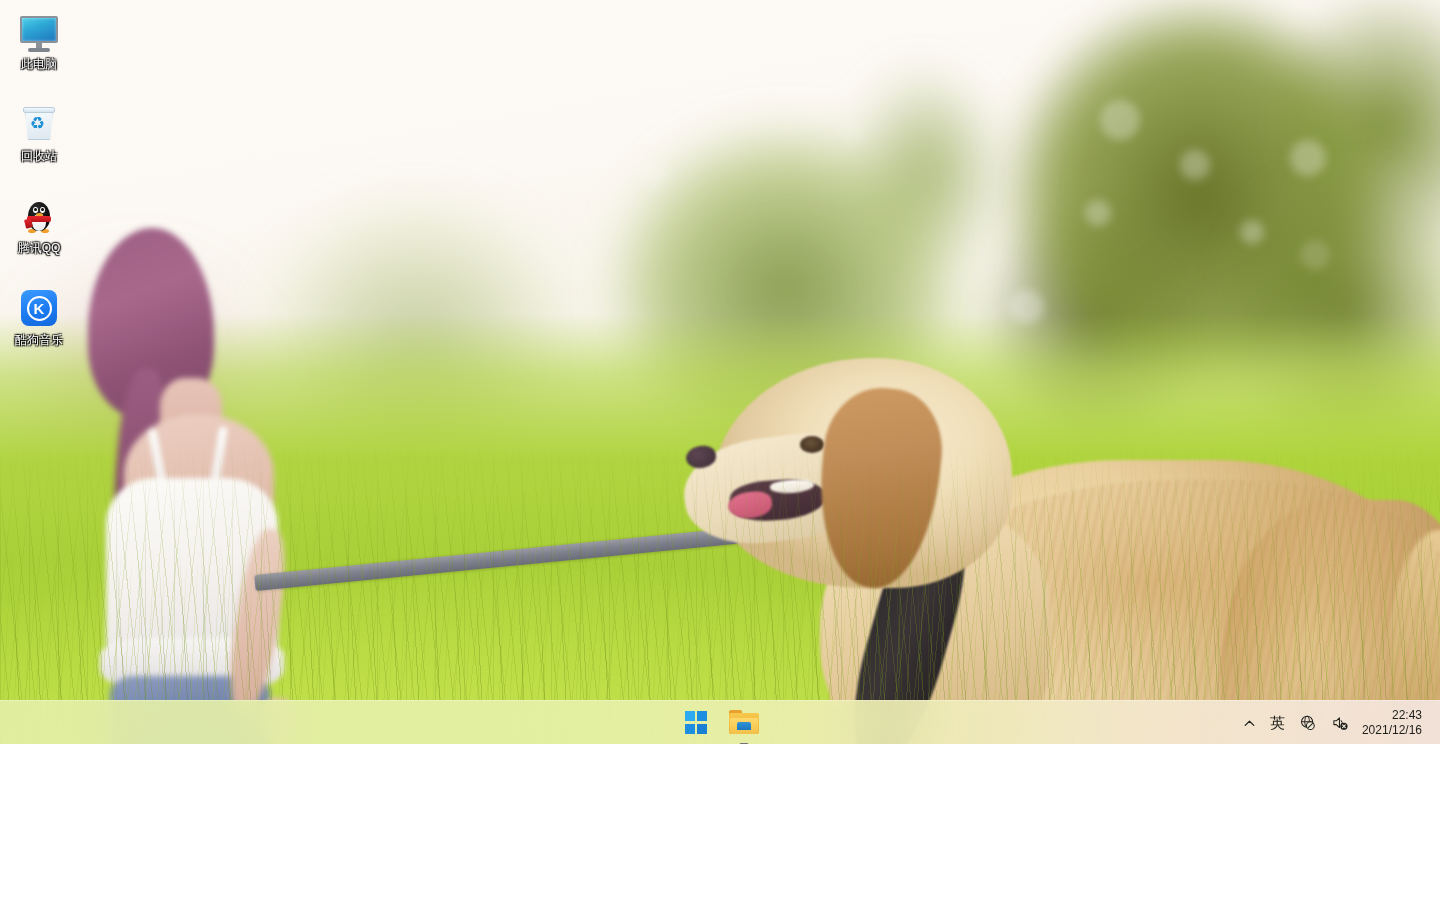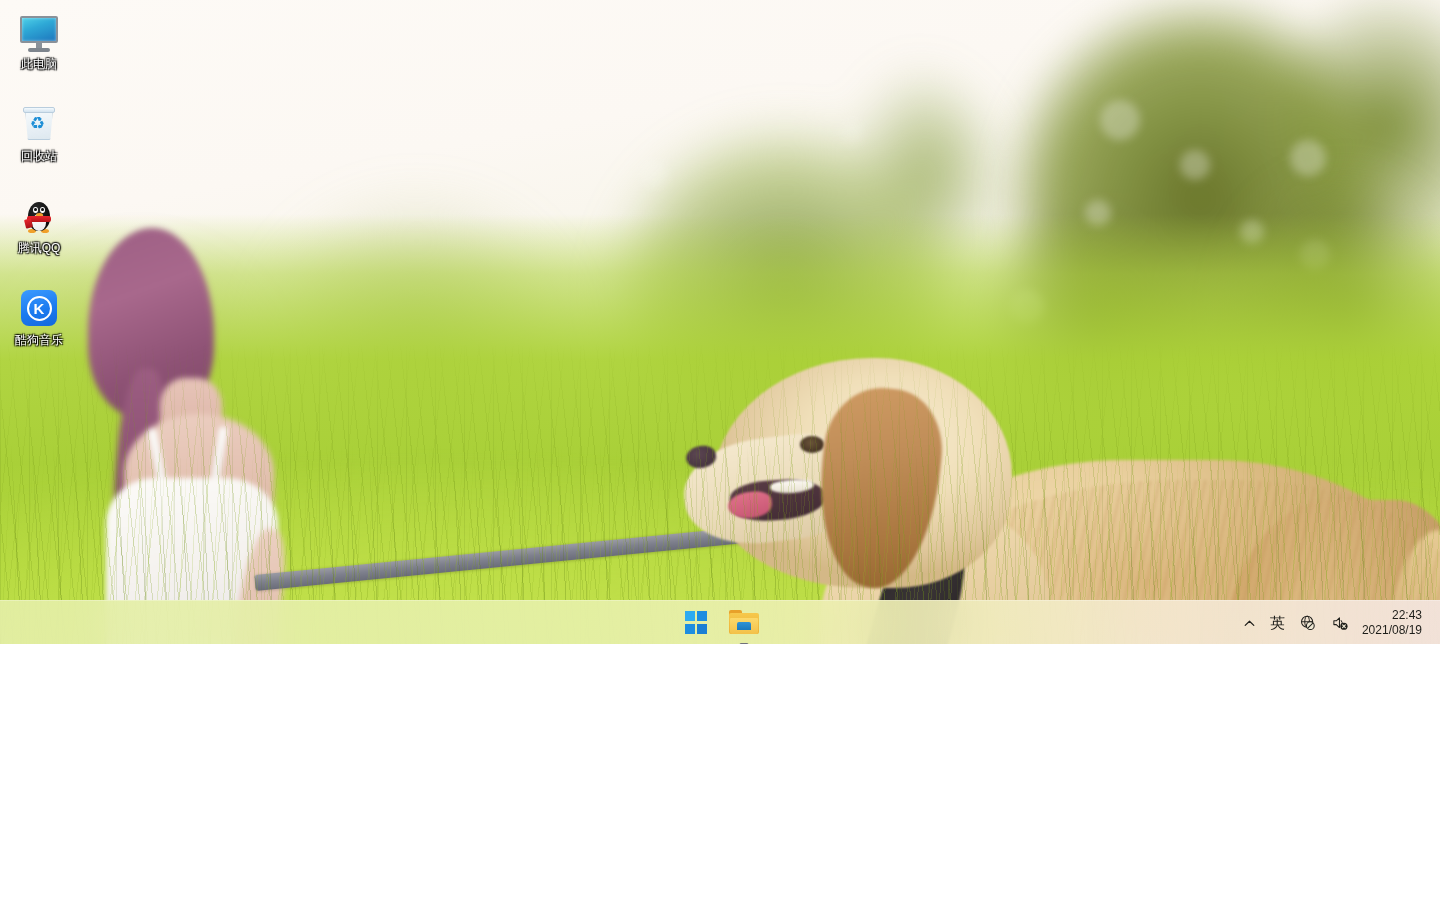"此电脑" #desktop { height: 644px -> 744px }
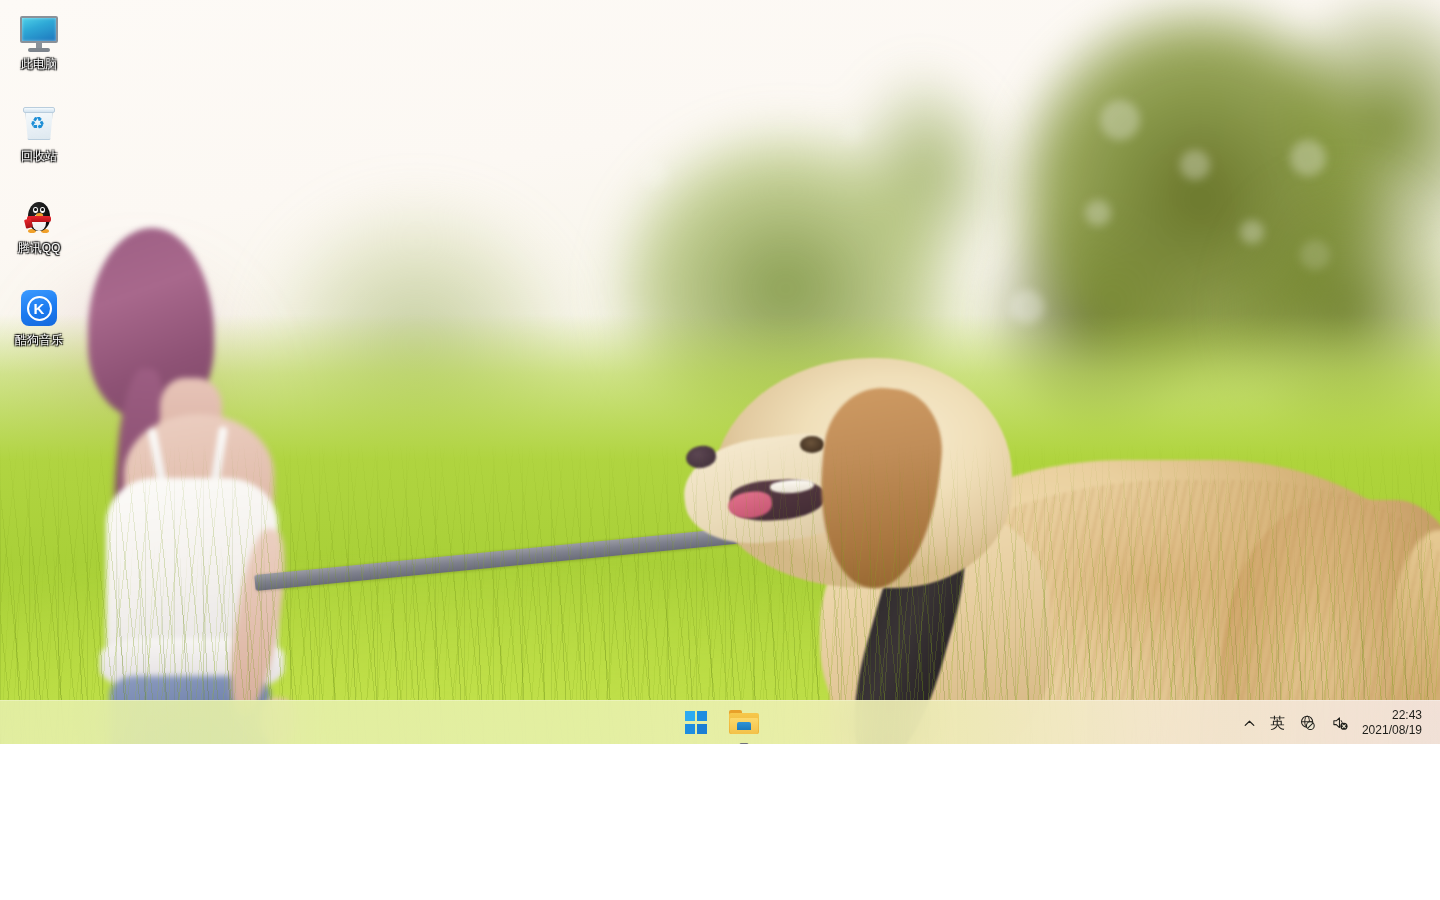"2021/08/19" span { text: 2021/08/19 -> 2021/12/16 }
